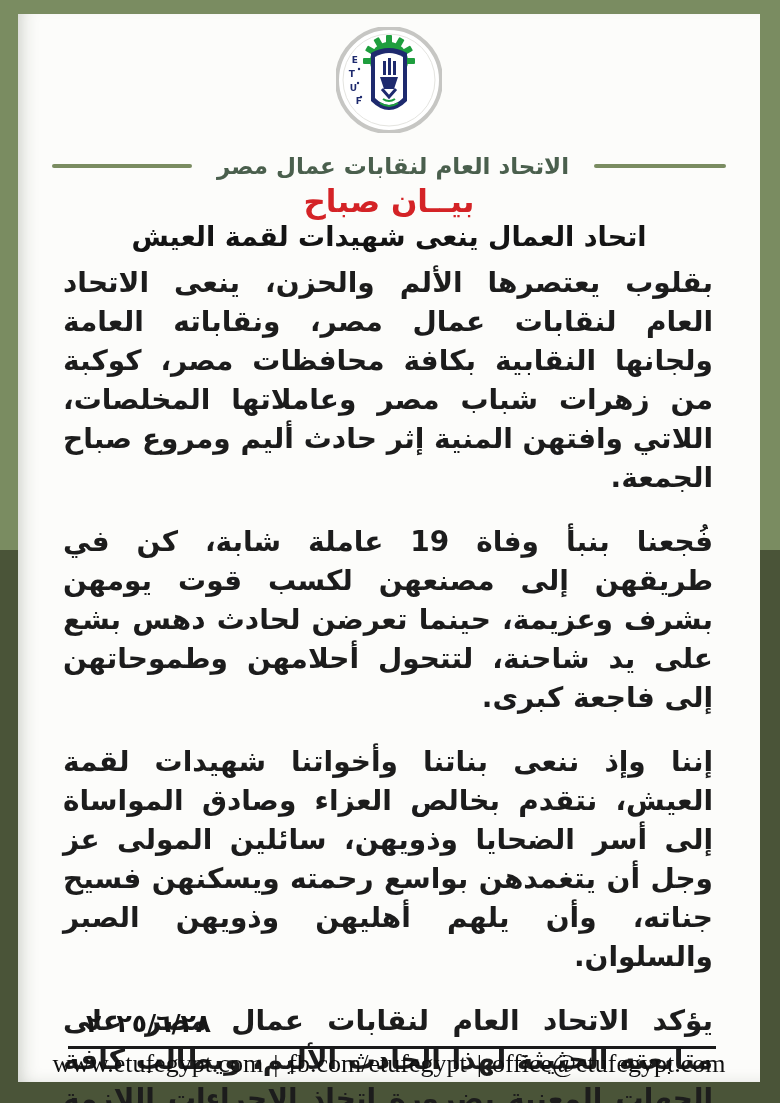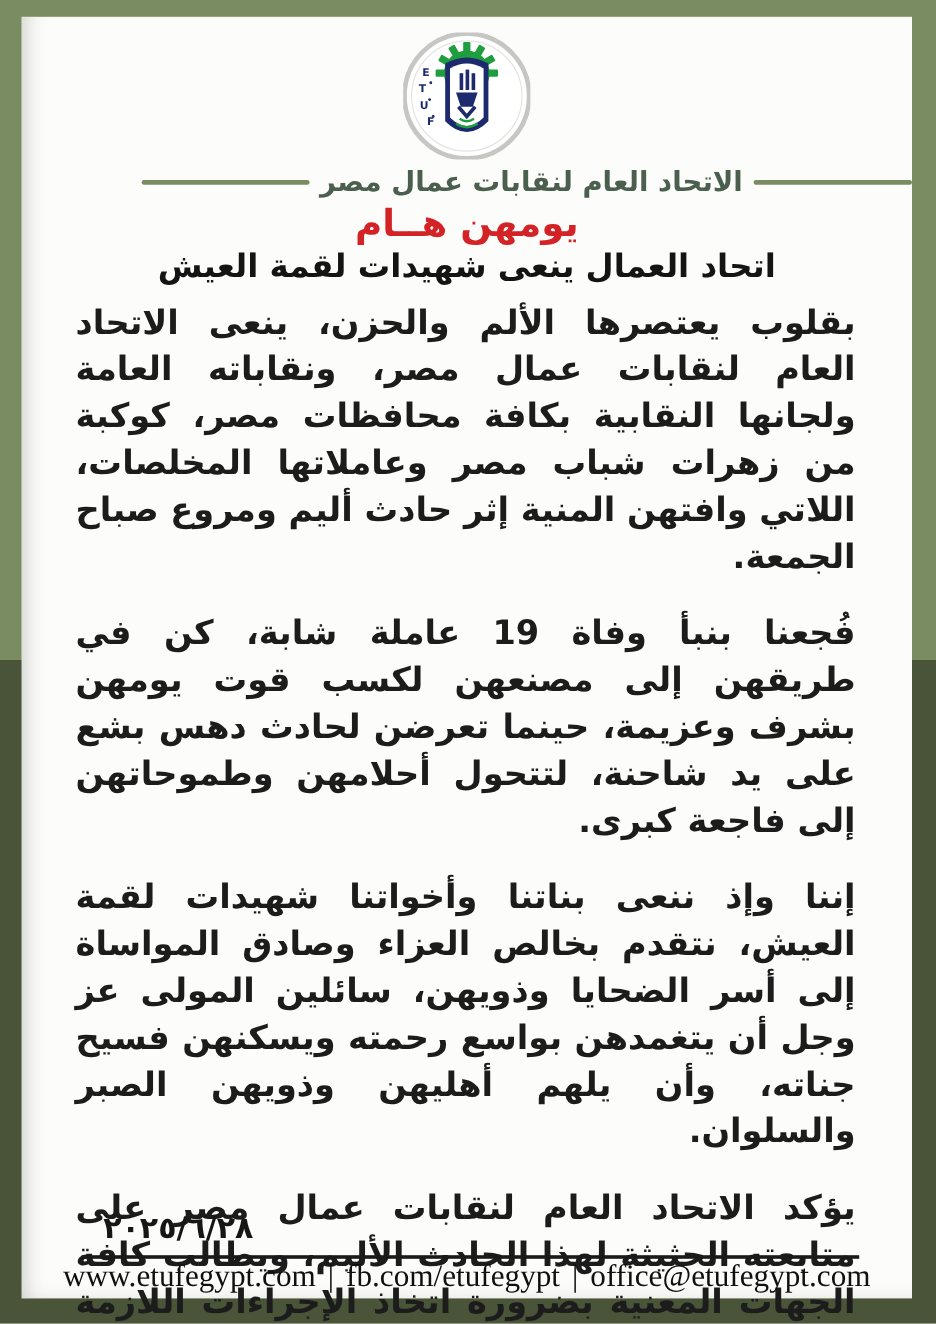"الاتحاد العام لنقابات عمال مصر" .org-row { gap: 9px -> 25px; justify-content: flex-end -> center; margin-top: 4px -> 18px }
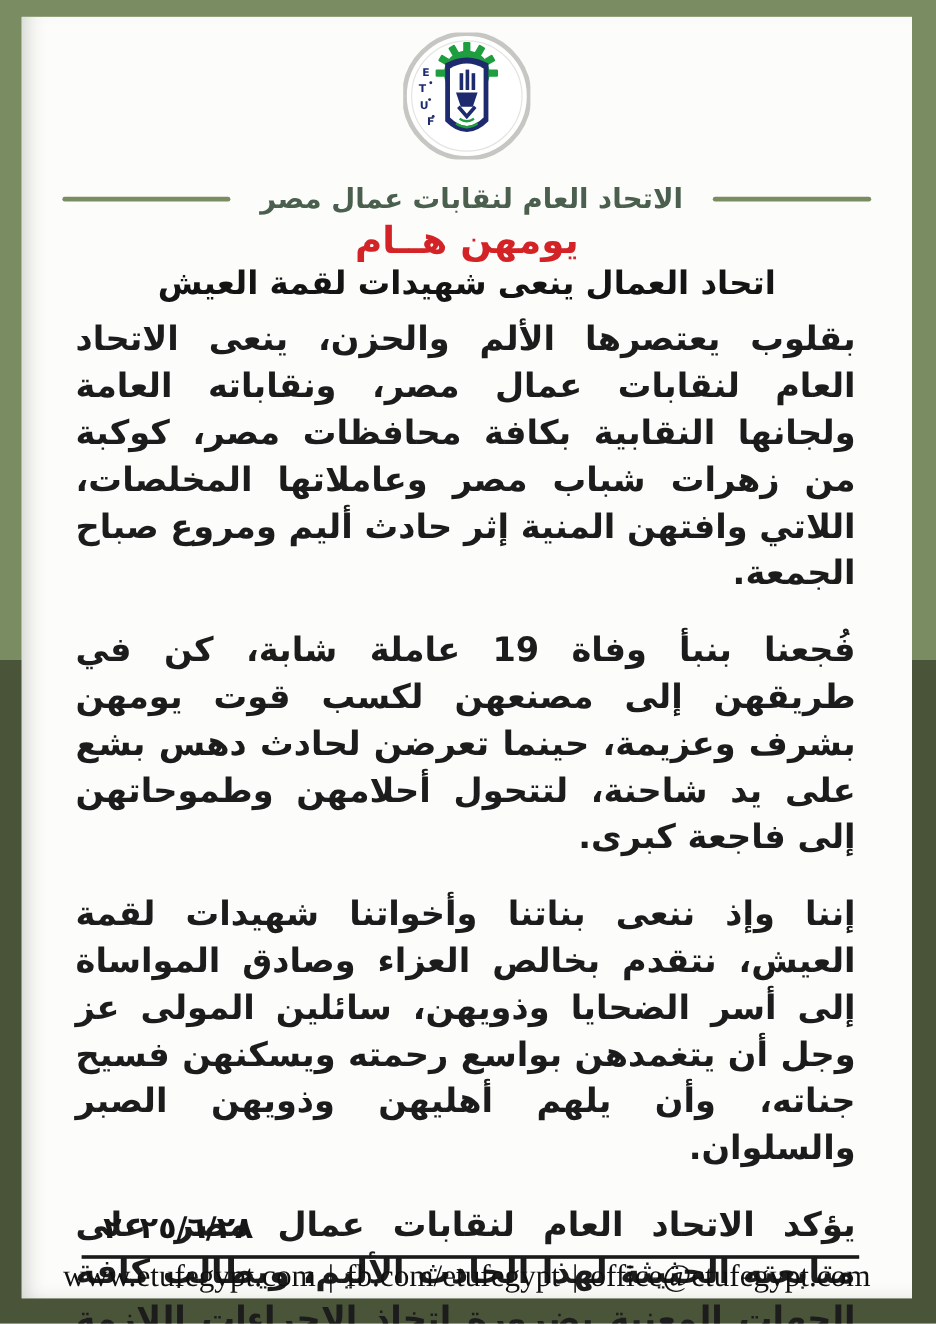"يومهن هــام" div.statement-label { text: يومهن هــام -> بيــان صباح }
